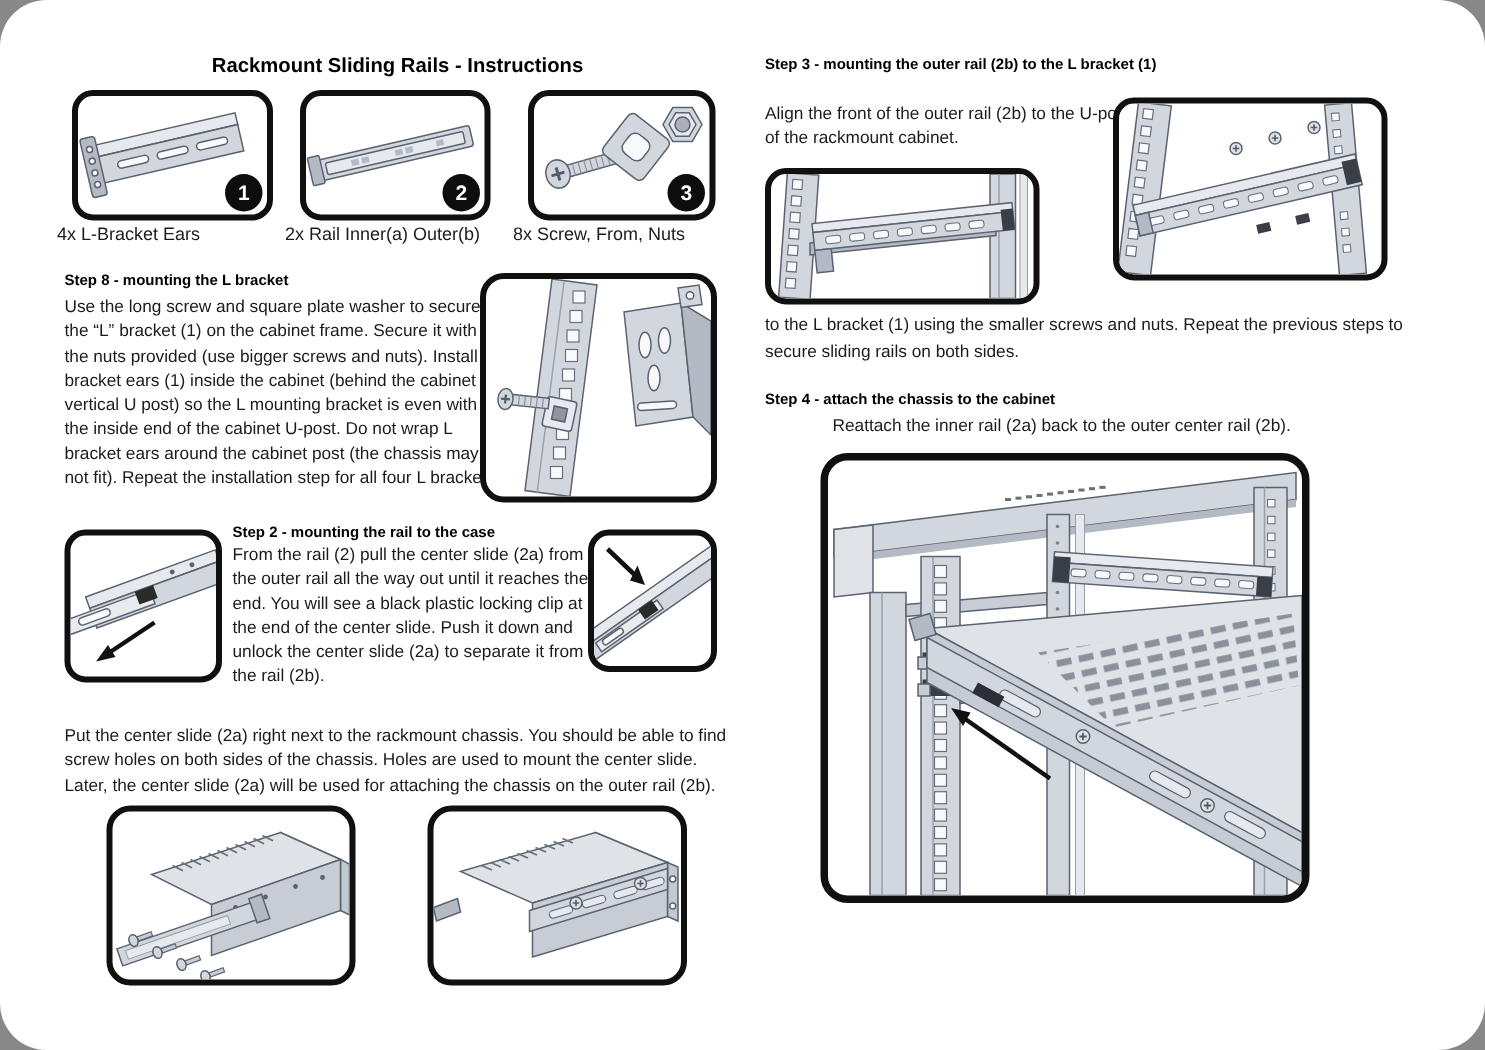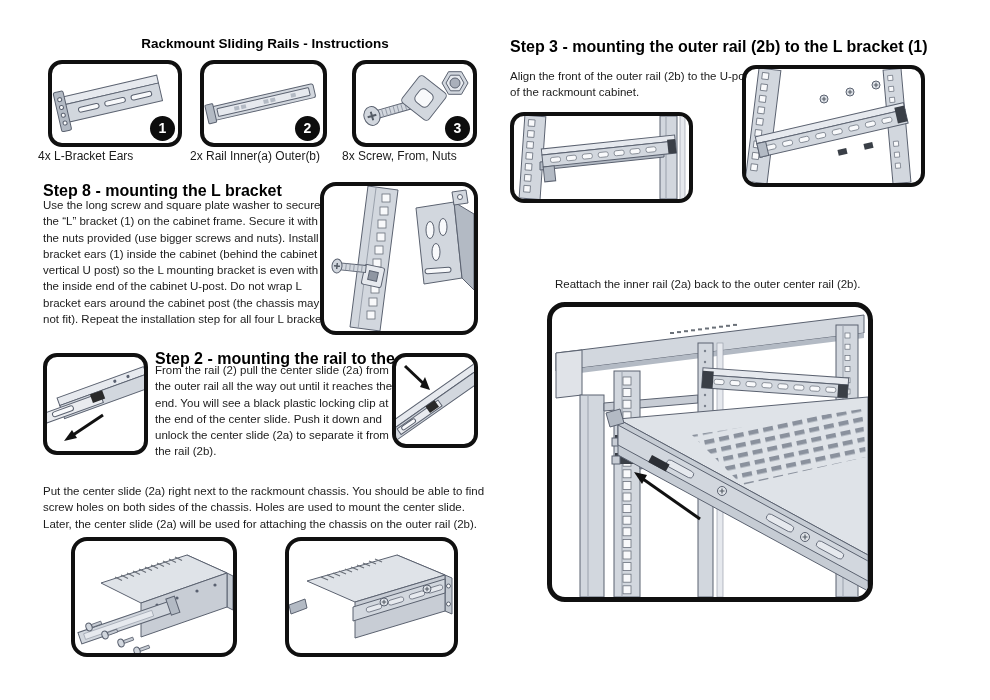"Rackmount Sliding Rails - Instructions" .page { border-radius: none -> 31px }
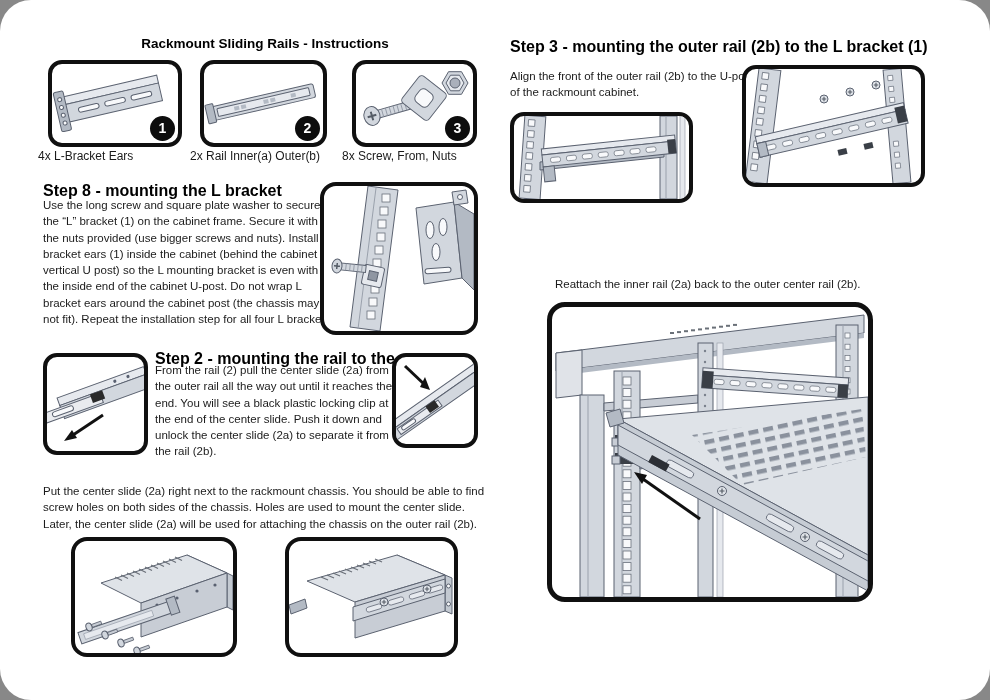"Step 3 - mounting the" .h { font-size: 16px -> 10px }
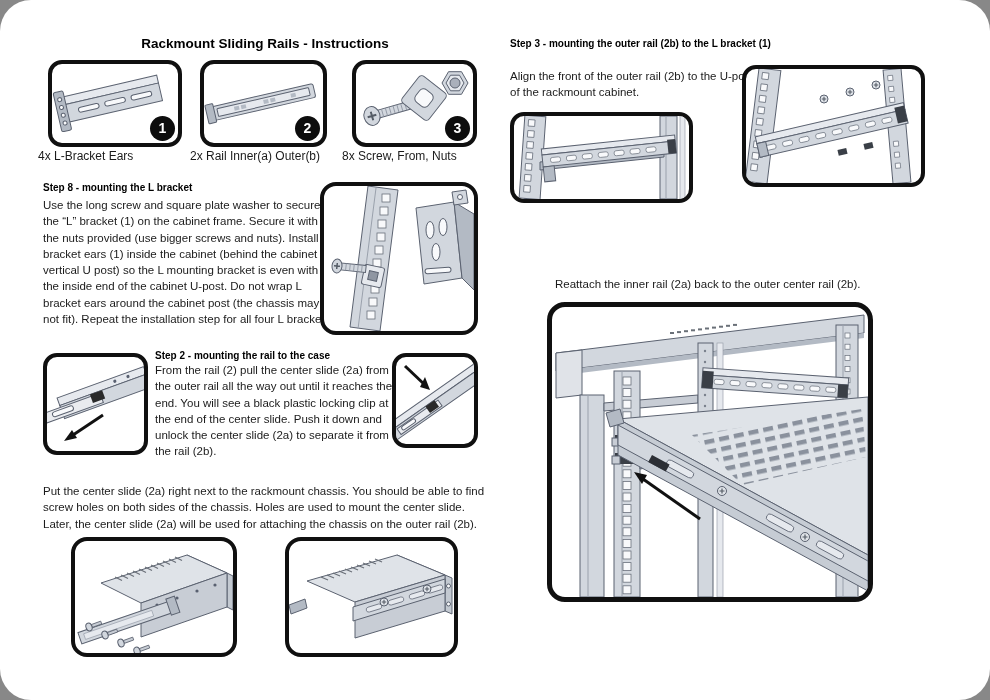"to the L bracket (1)" div.t { html: none -> <div>to the L bracket (1) using the smaller screws and nuts. Repeat the previous steps to secure sliding rails on both sides.</div> }
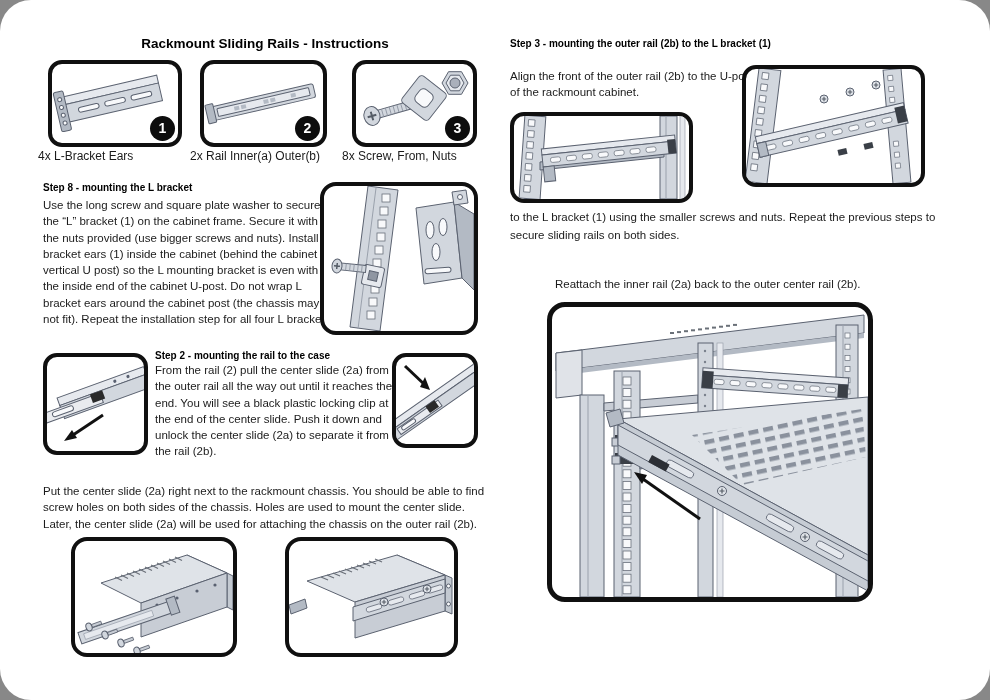"Step 4 - attach the" div.h { html: none -> <div>Step 4 - attach the chassis to the cabinet</div> }
